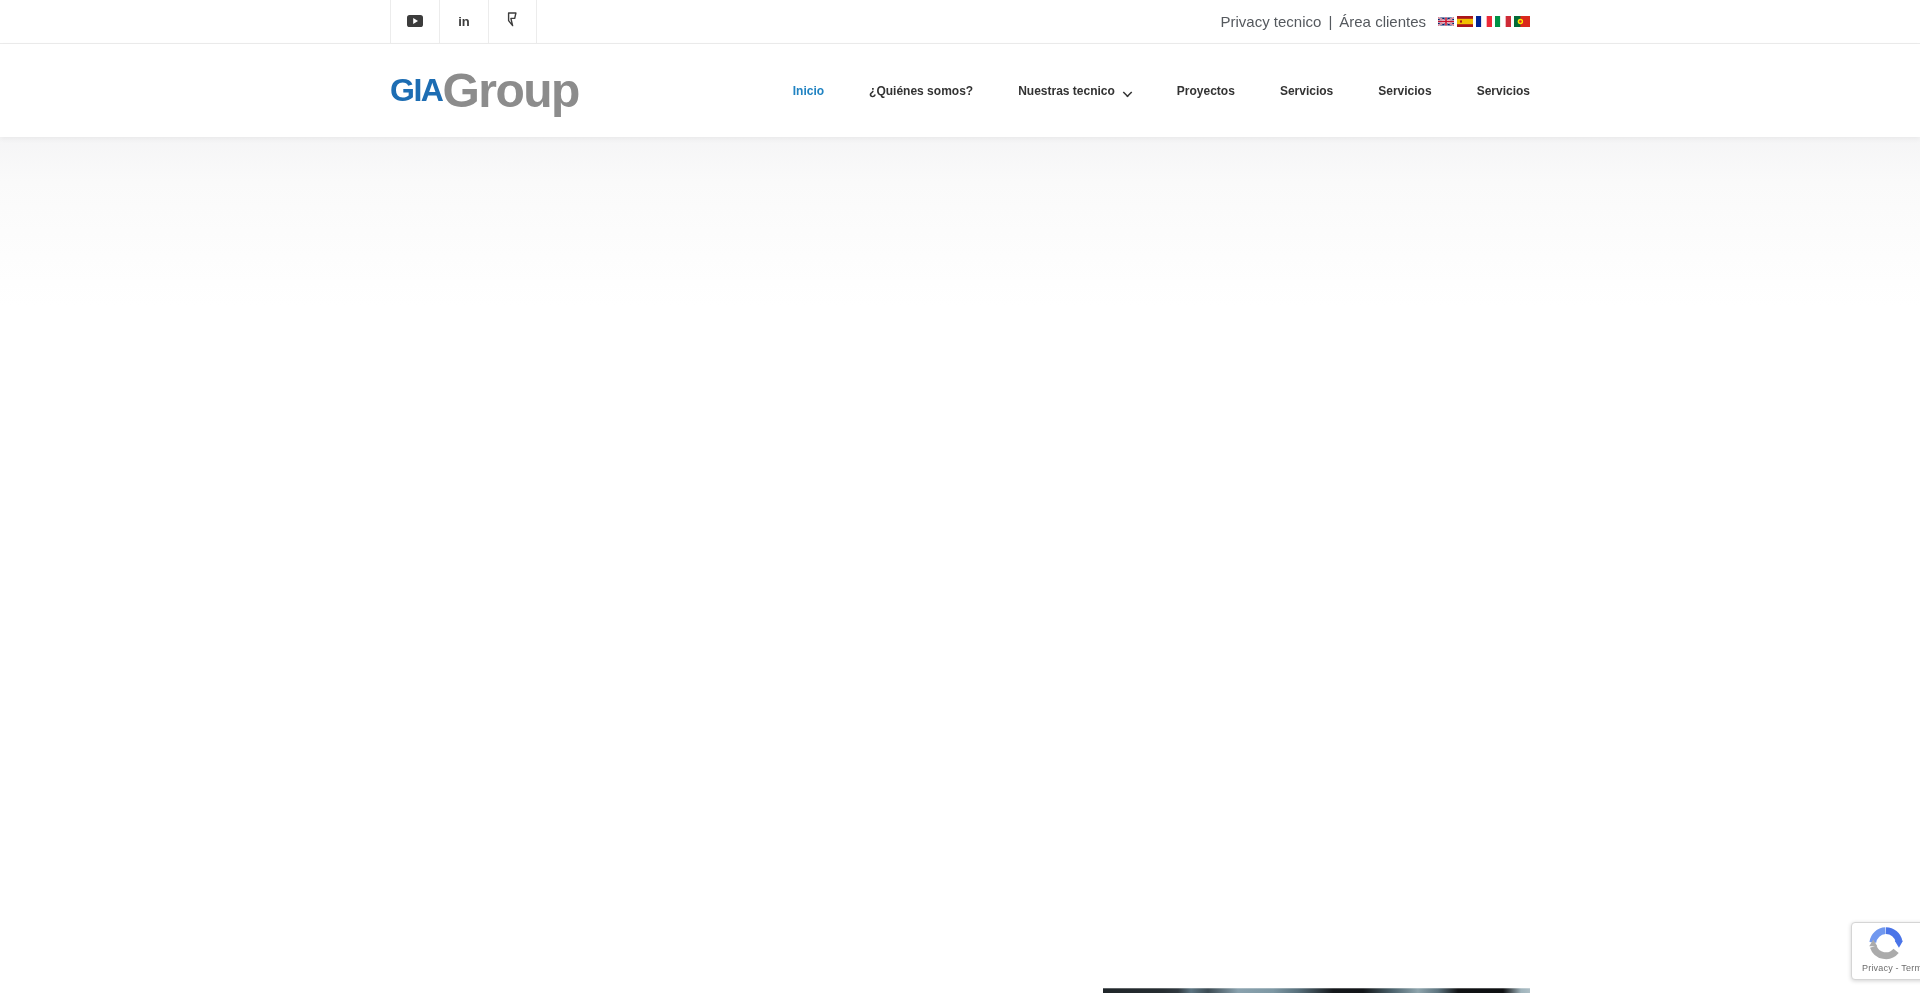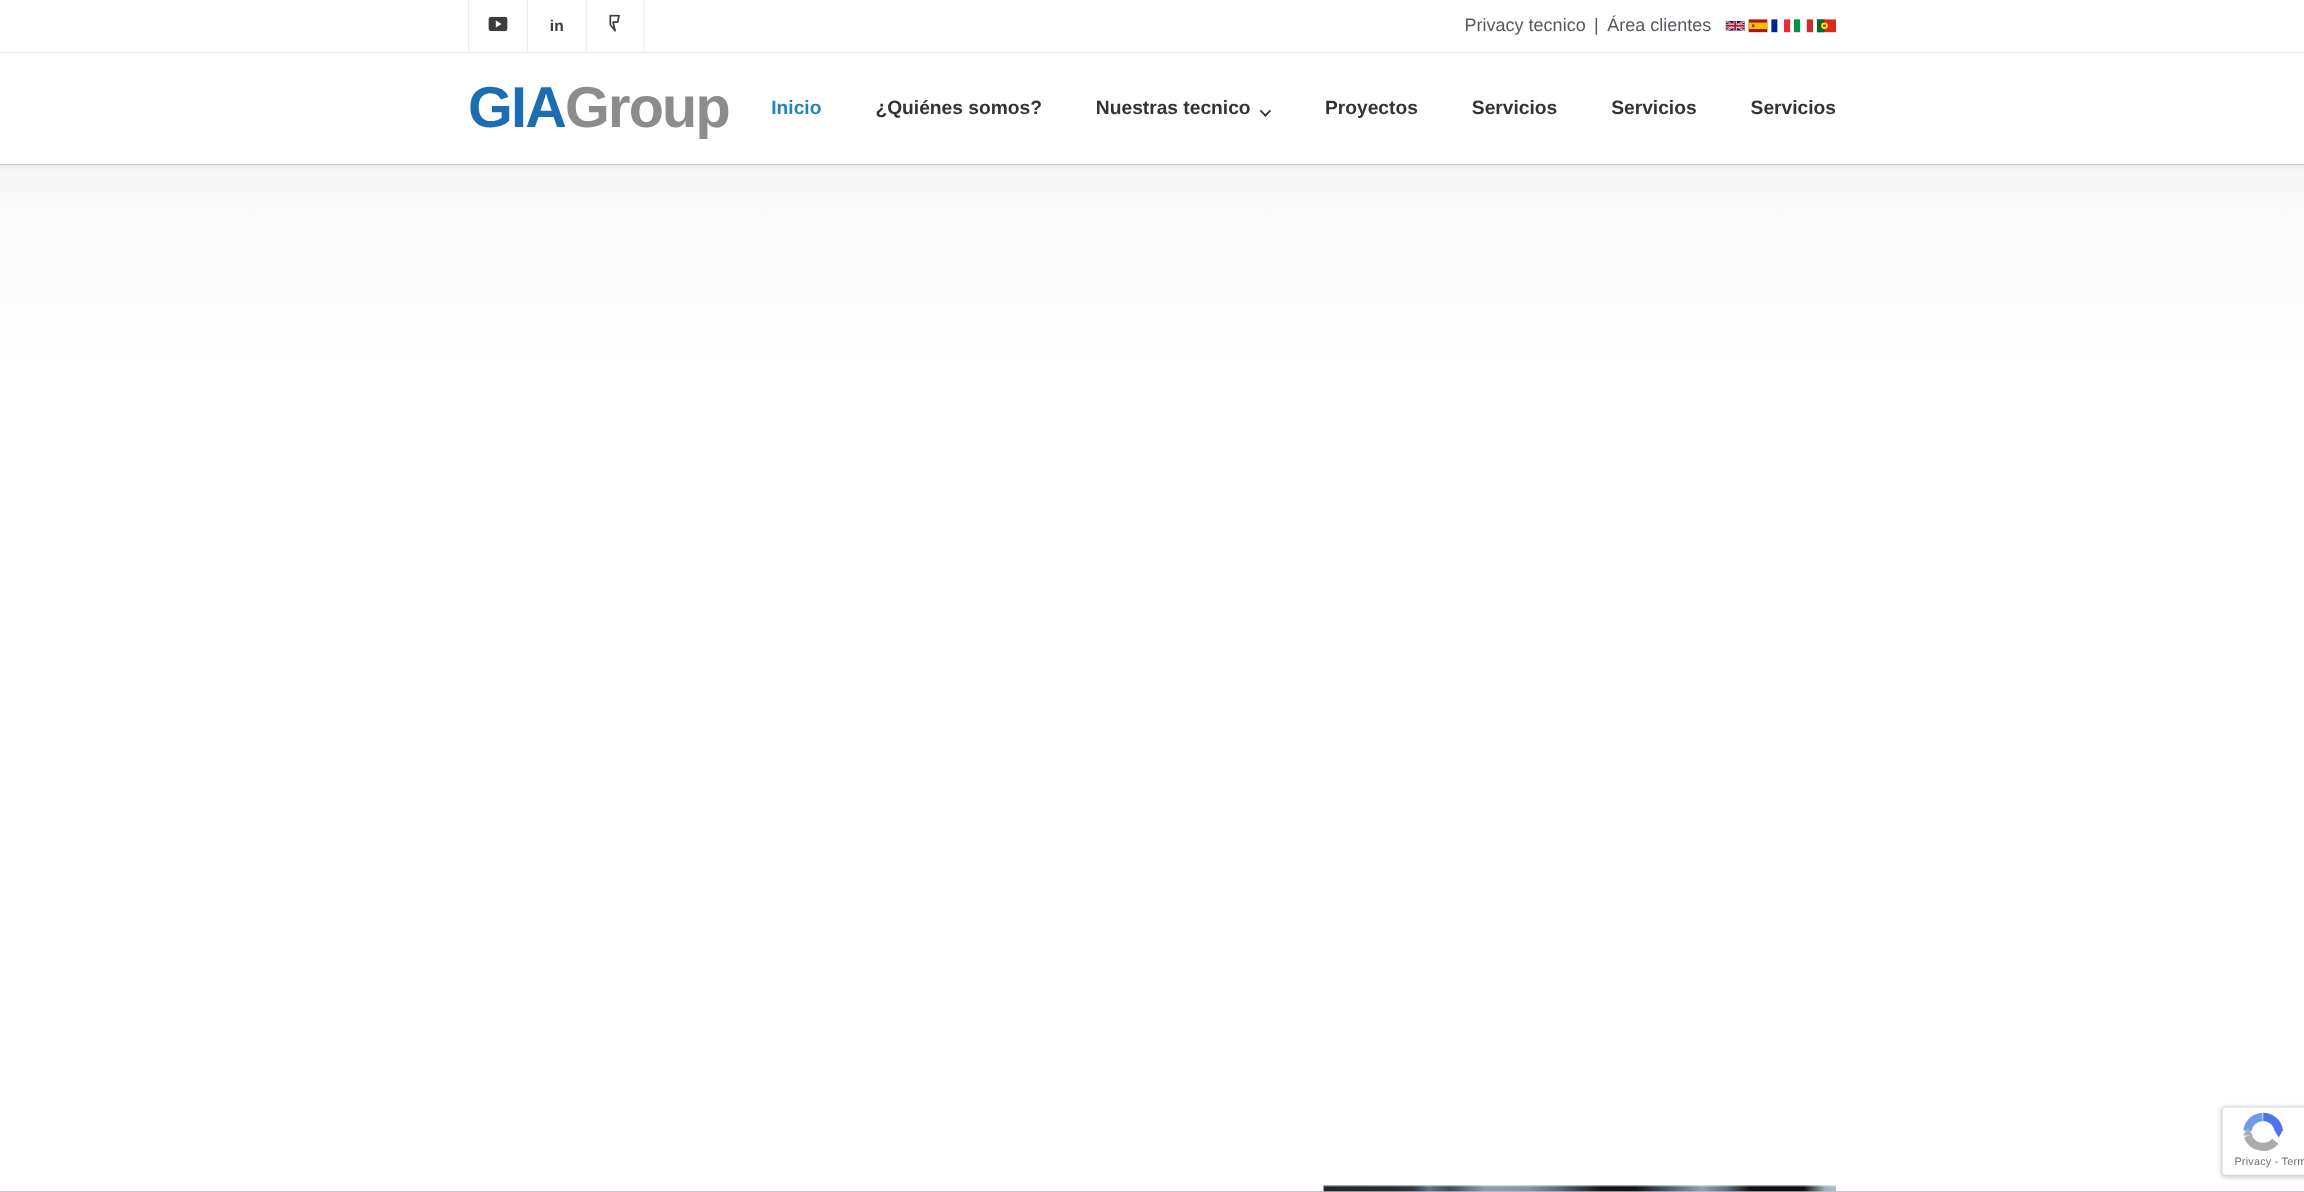"in" .page { background: #4c1d95 -> #d946ef }
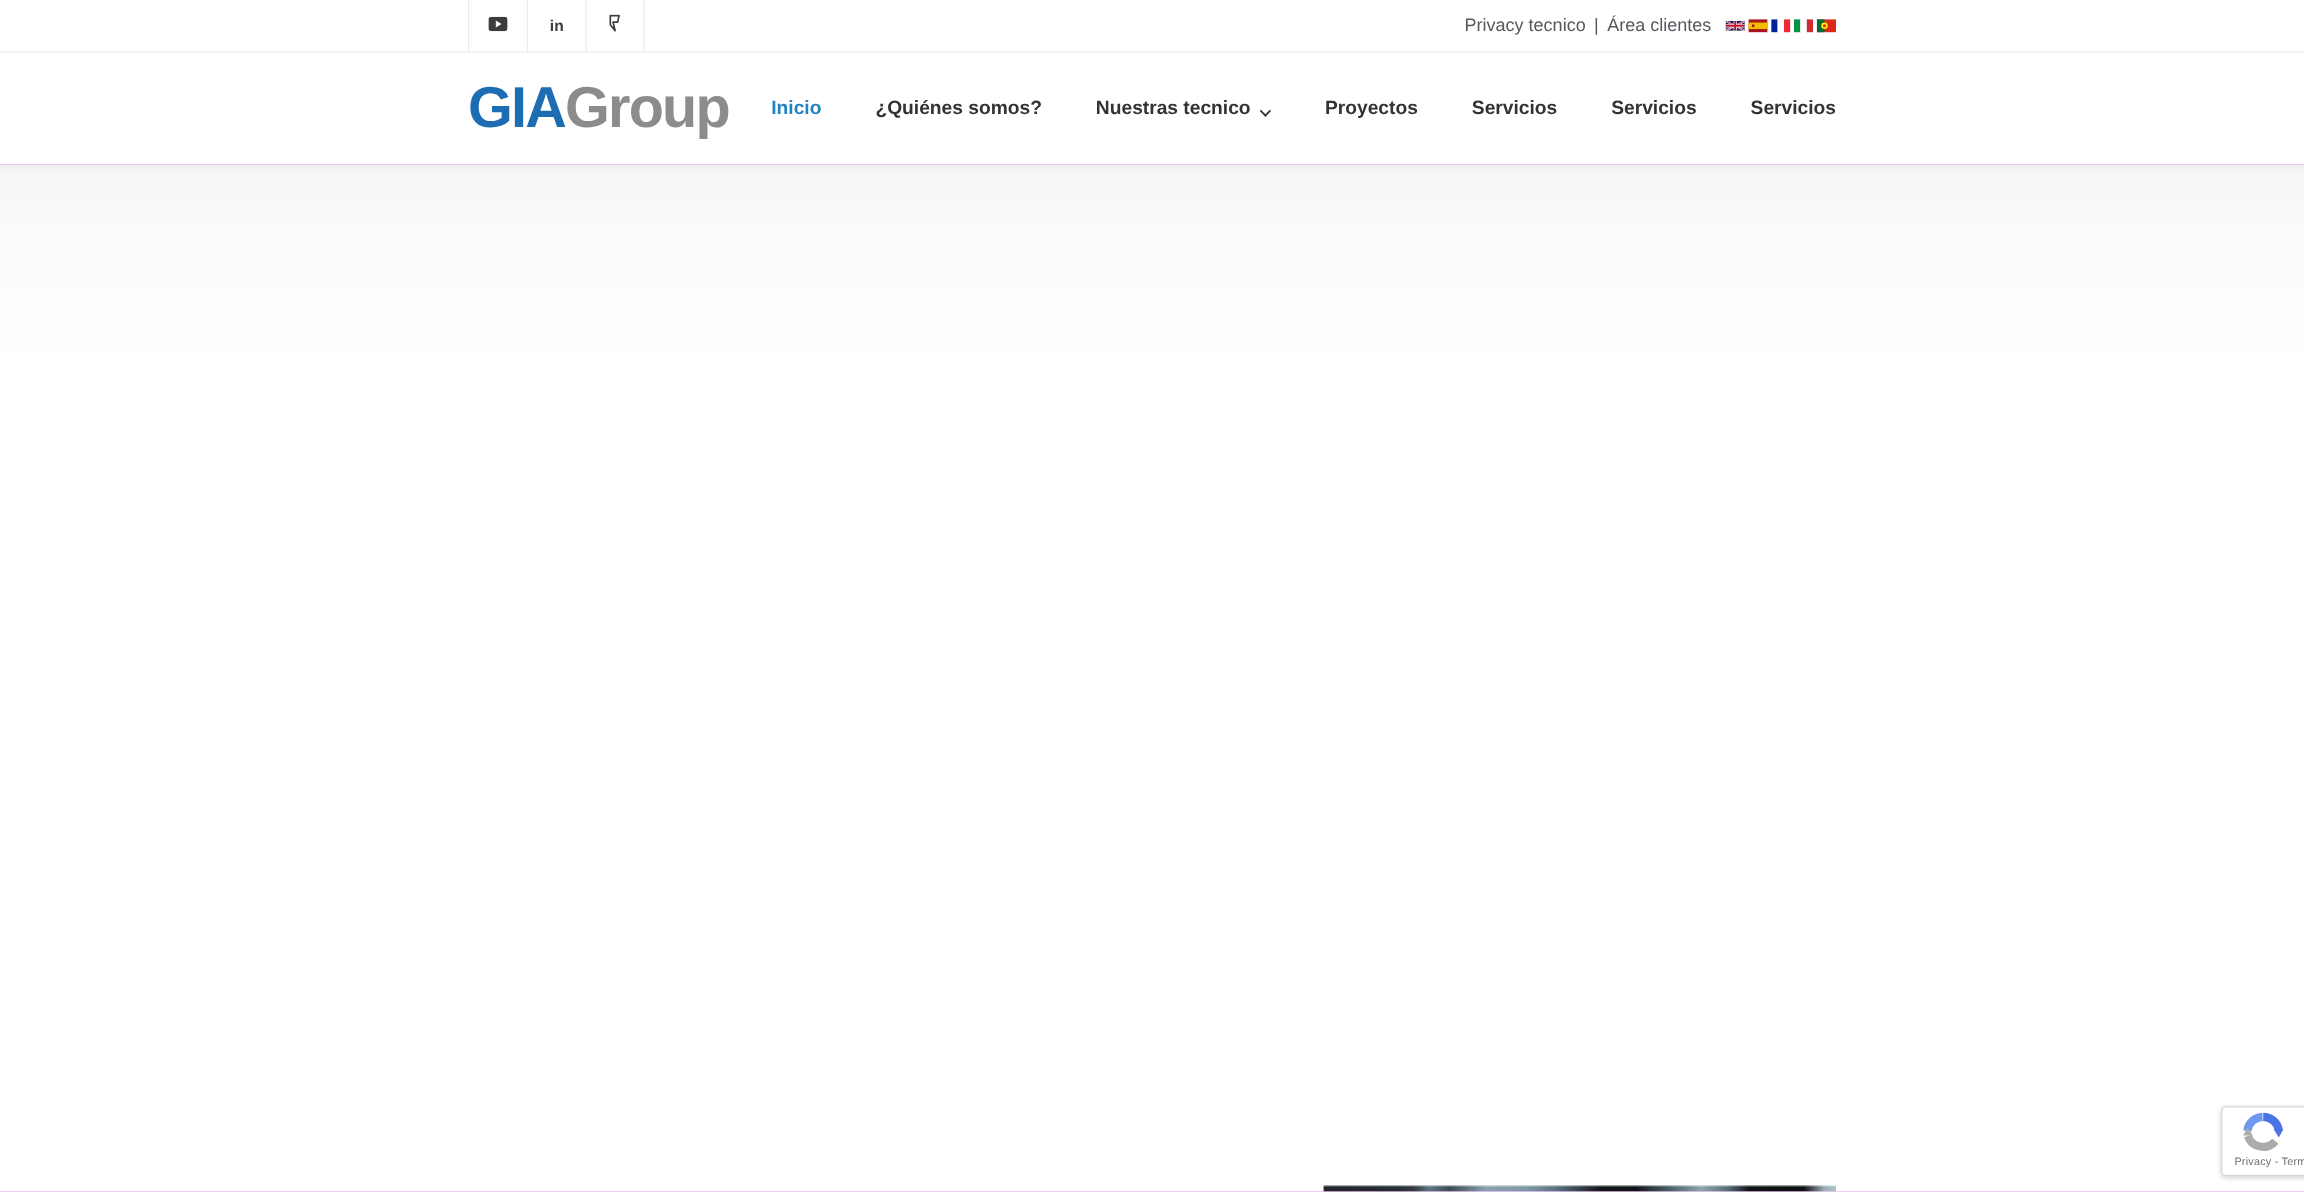"GIA" .logo-primary { font-size: 48px -> 32px }
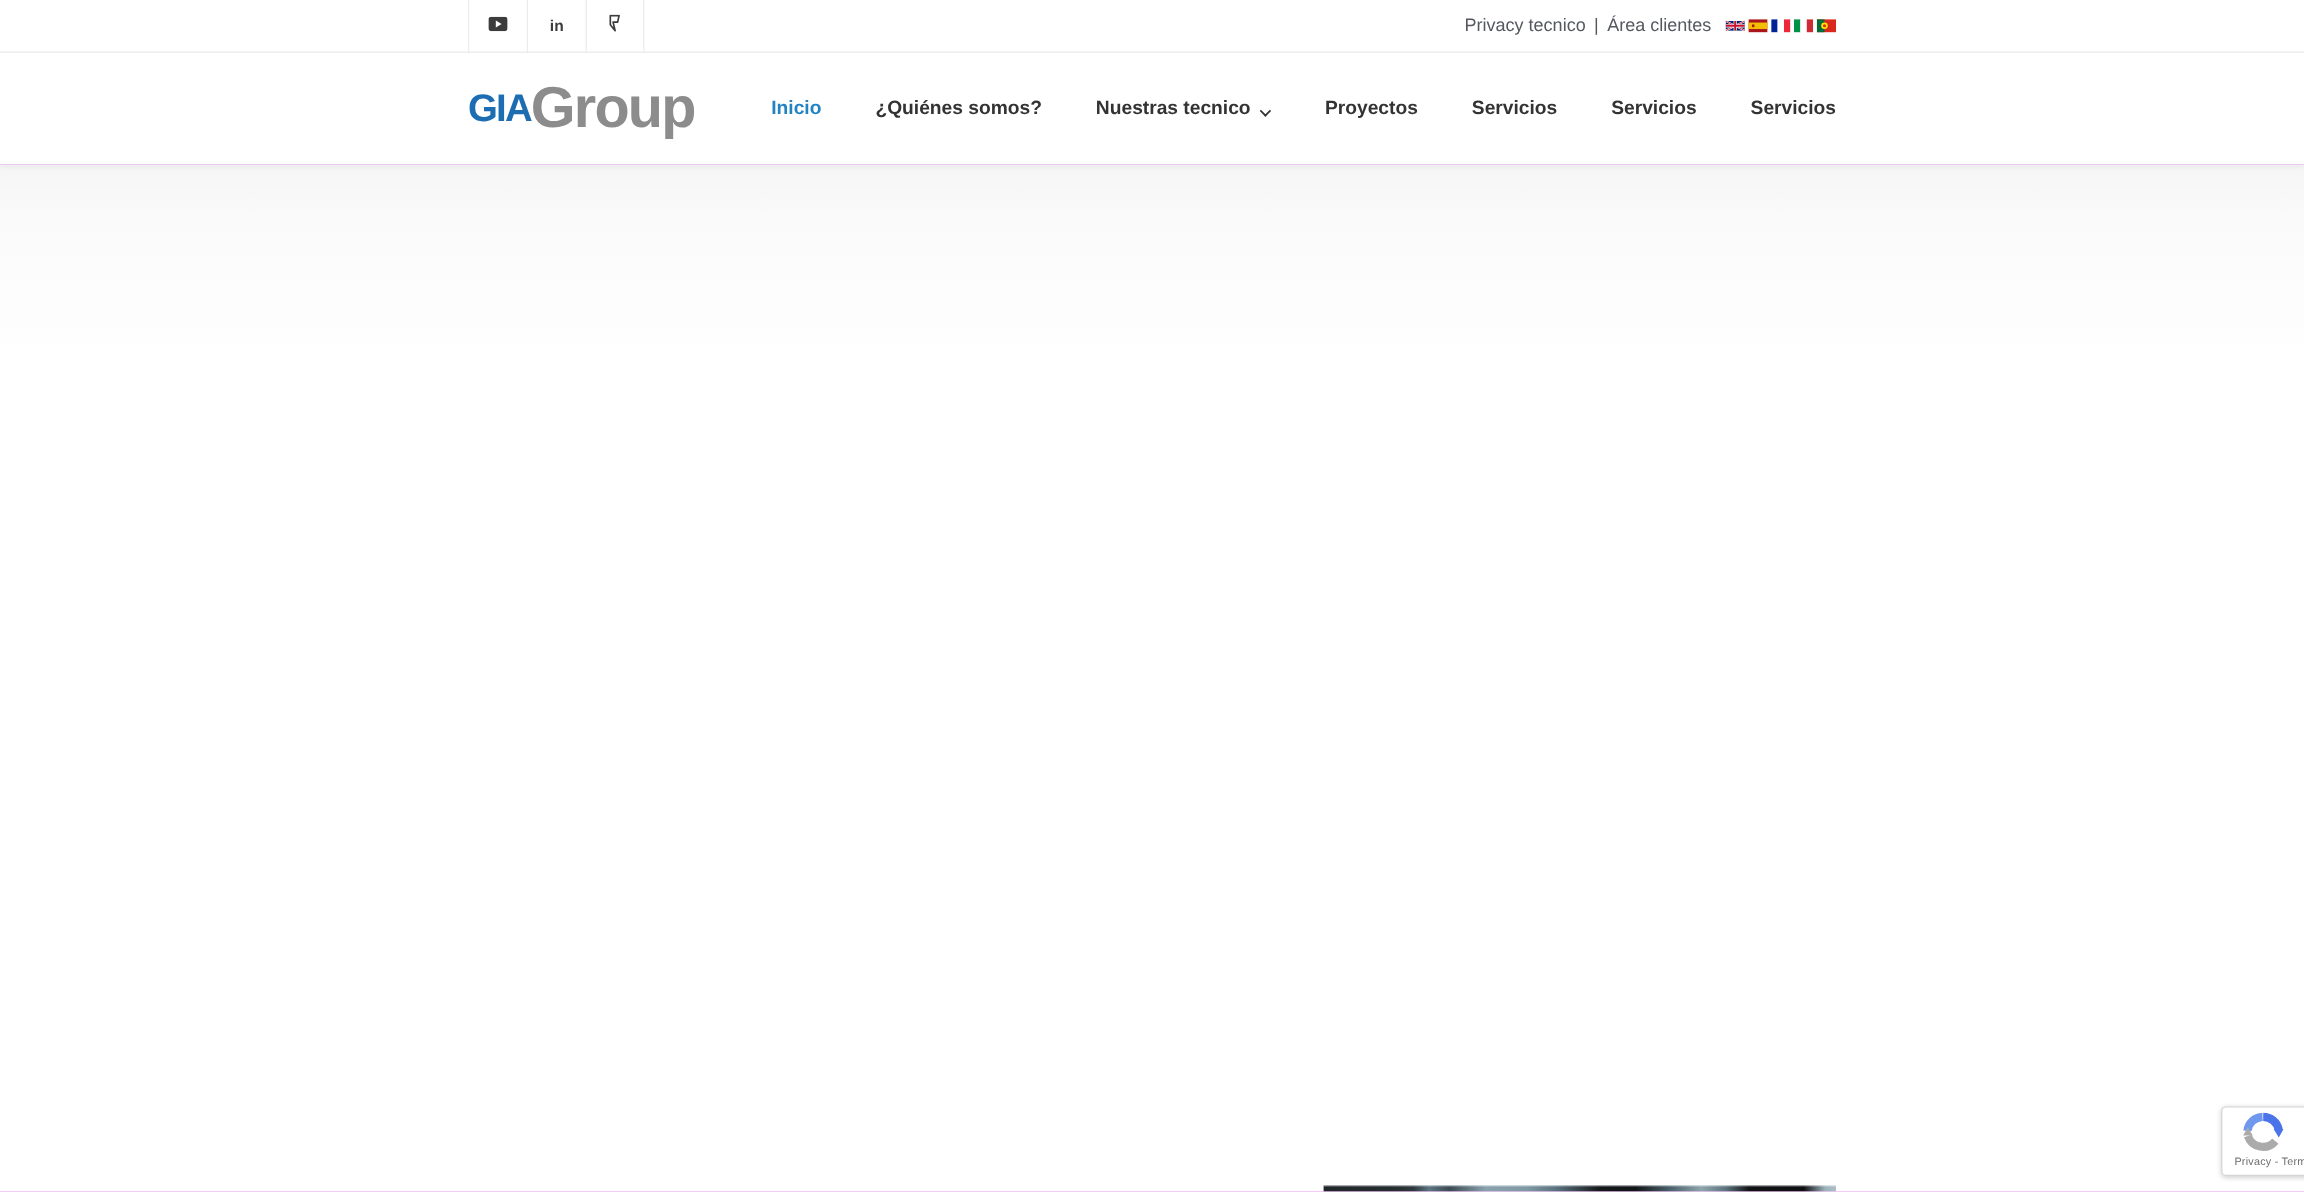"Inicio" .nav-item { font-size: 16px -> 12px }
